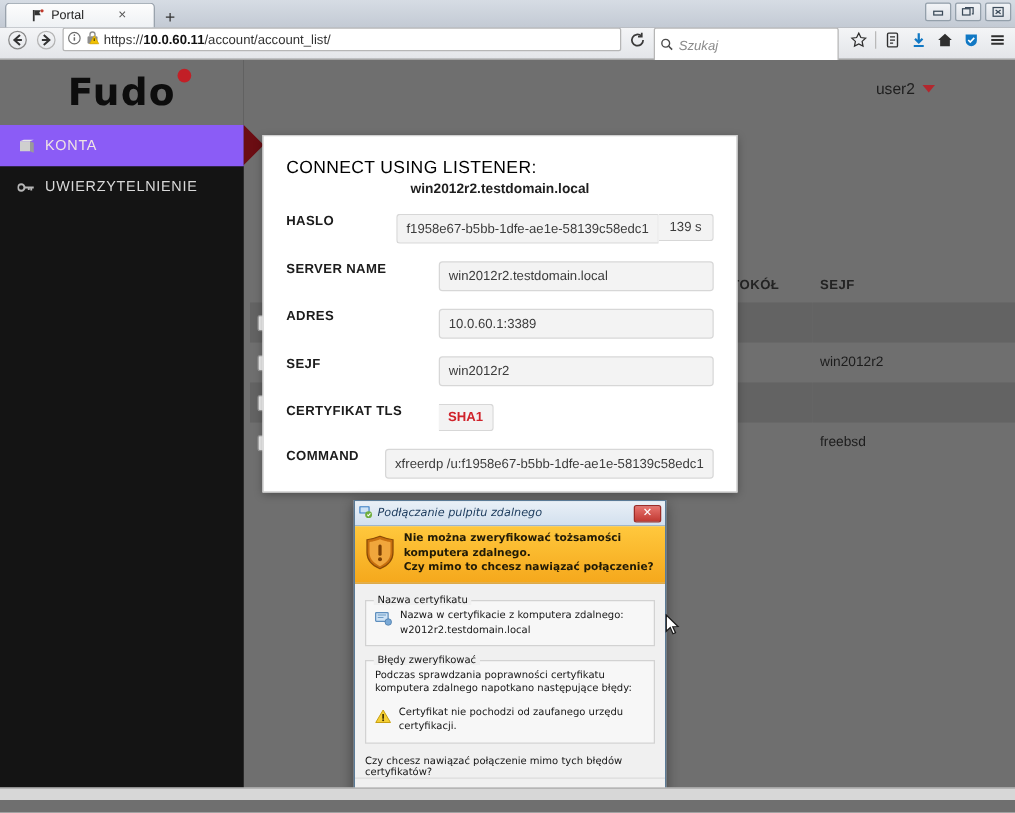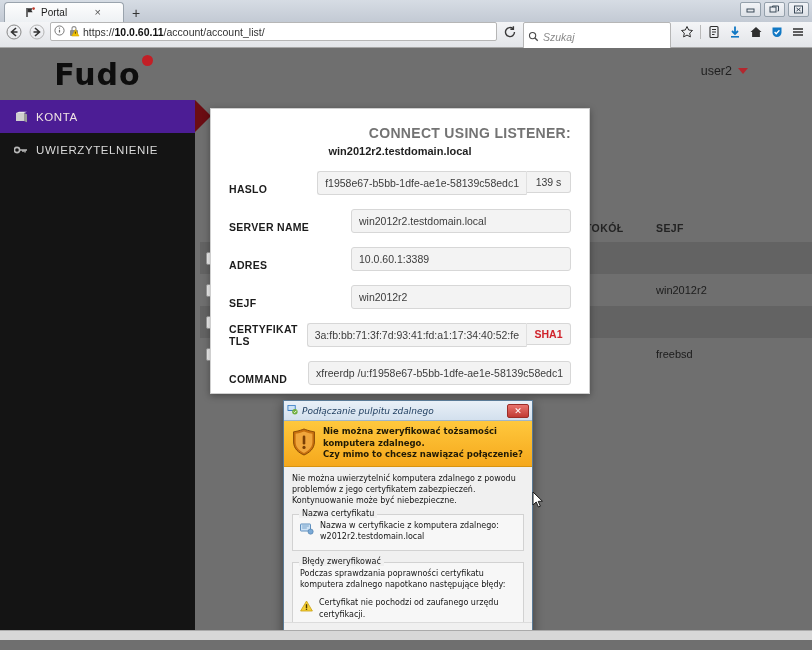"KONTA" .nav-item.active { background: #4c1d95 -> #8b5cf6 }
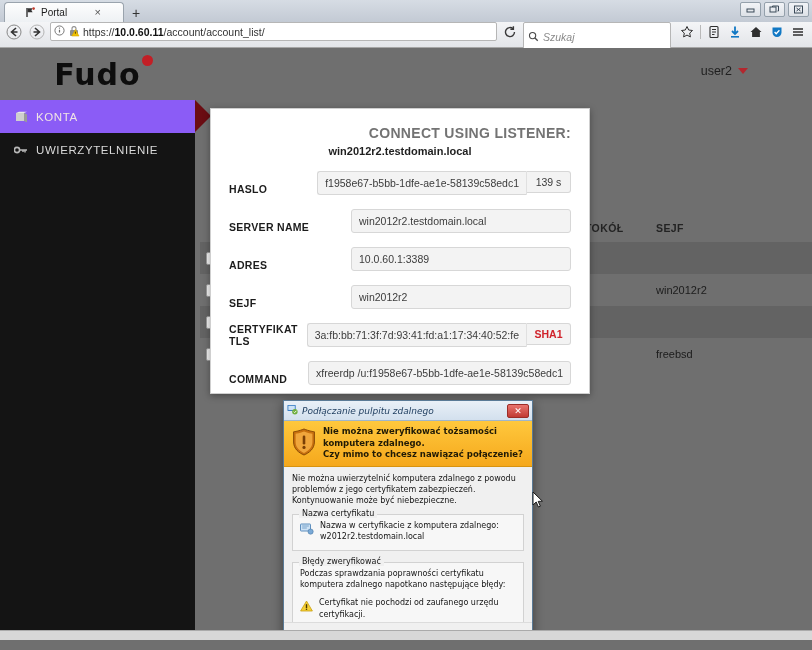"CONNECT USING LISTENER:" .modal-title { color: #737373 -> #000000; font-weight: bold -> normal; text-align: right -> left }
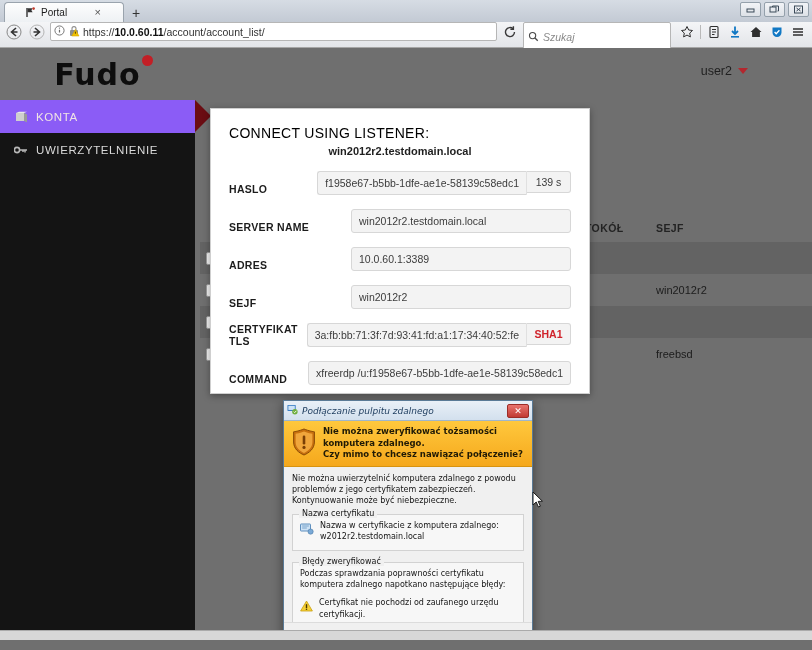"HASLO" .frow { align-items: flex-end -> flex-start }
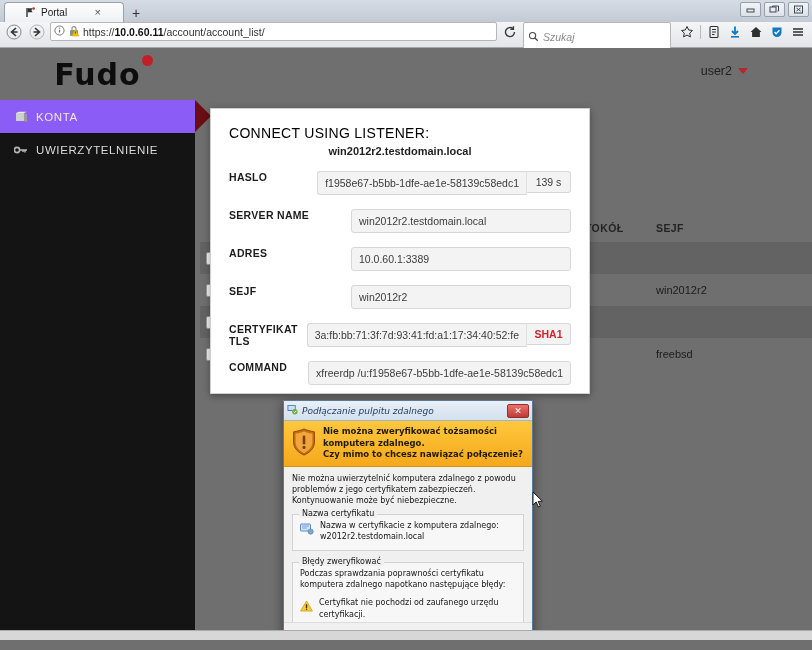"3a:fb:bb:71:3f:7d:93:41:fd:a1:17:34:40:5" div.finput { html: <div>3a:fb:bb:71:3f:7d:93:41:fd:a1:17:34:40:52:fe</div> -> none }
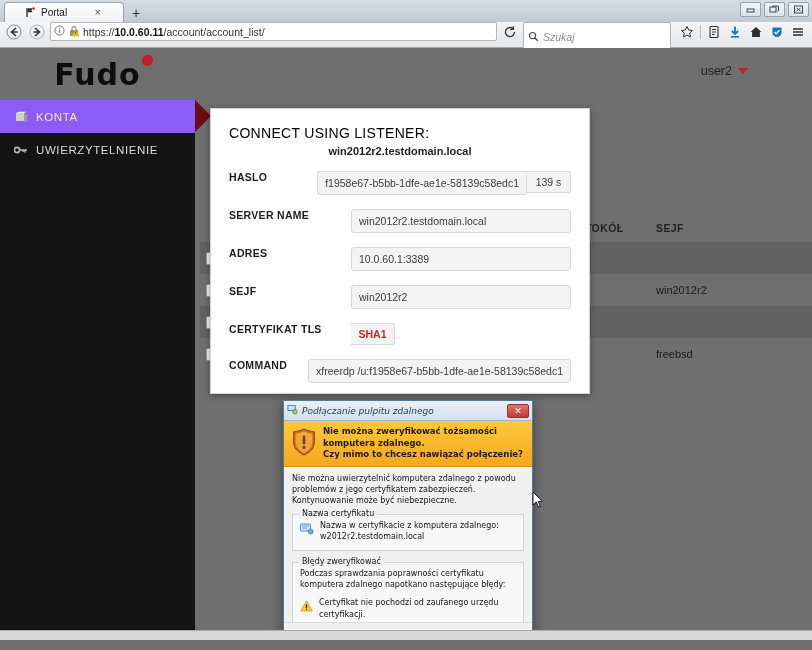"Nie można uwierzytelnić komputera" div.rdp-p { html: <div>Nie można uwierzytelnić komputera zdalnego z powodu problemów z jego certyfikatem zabezpieczeń. Kontynuowanie może być niebezpieczne.</div> -> none }
